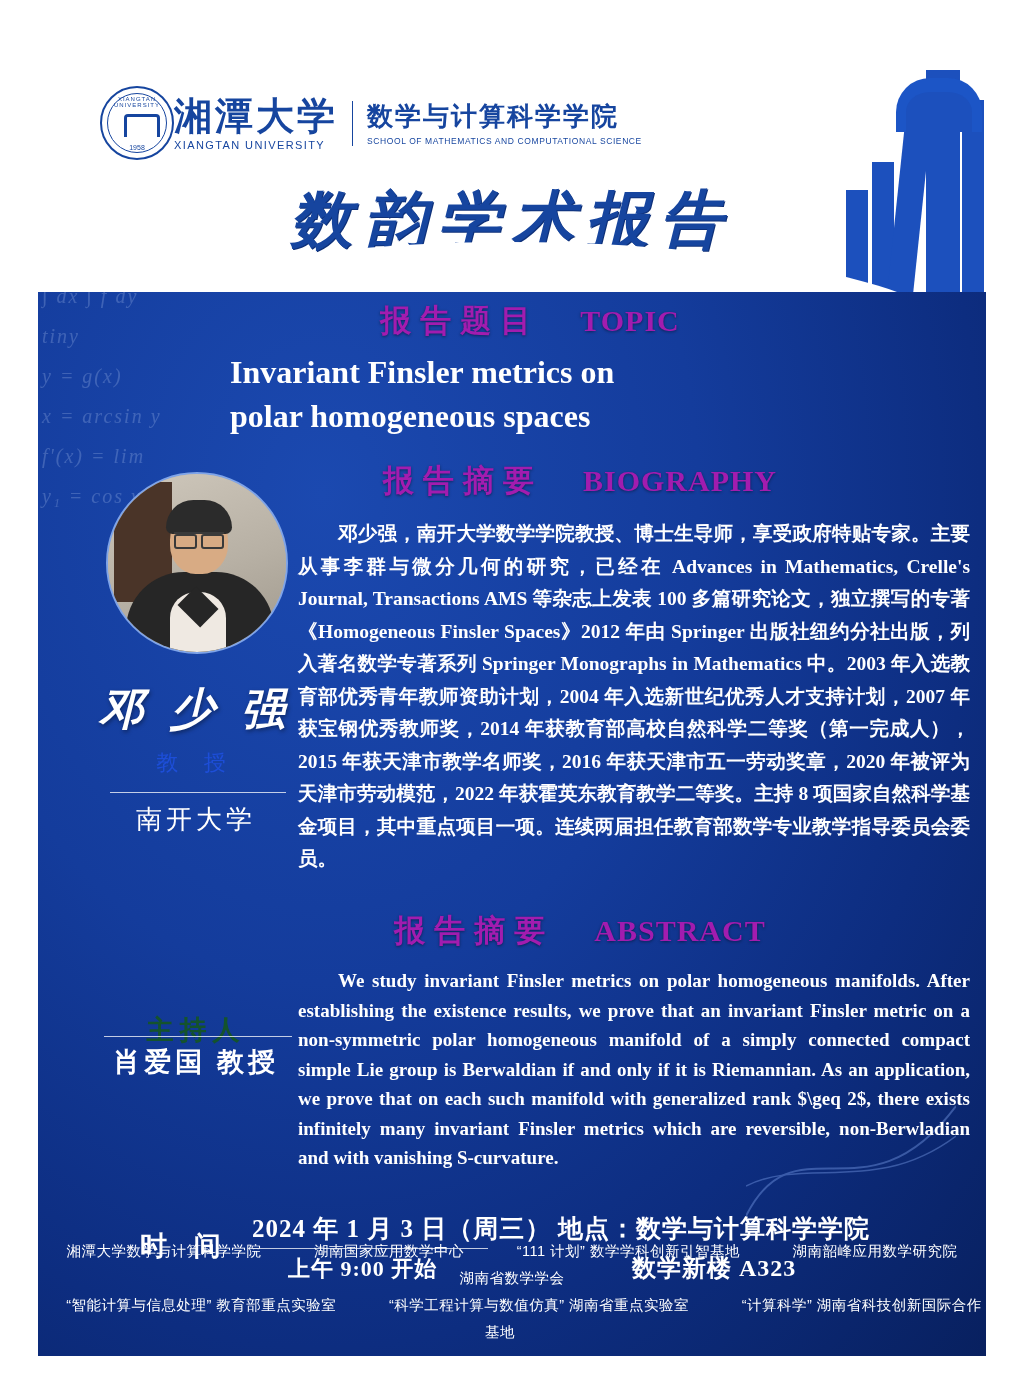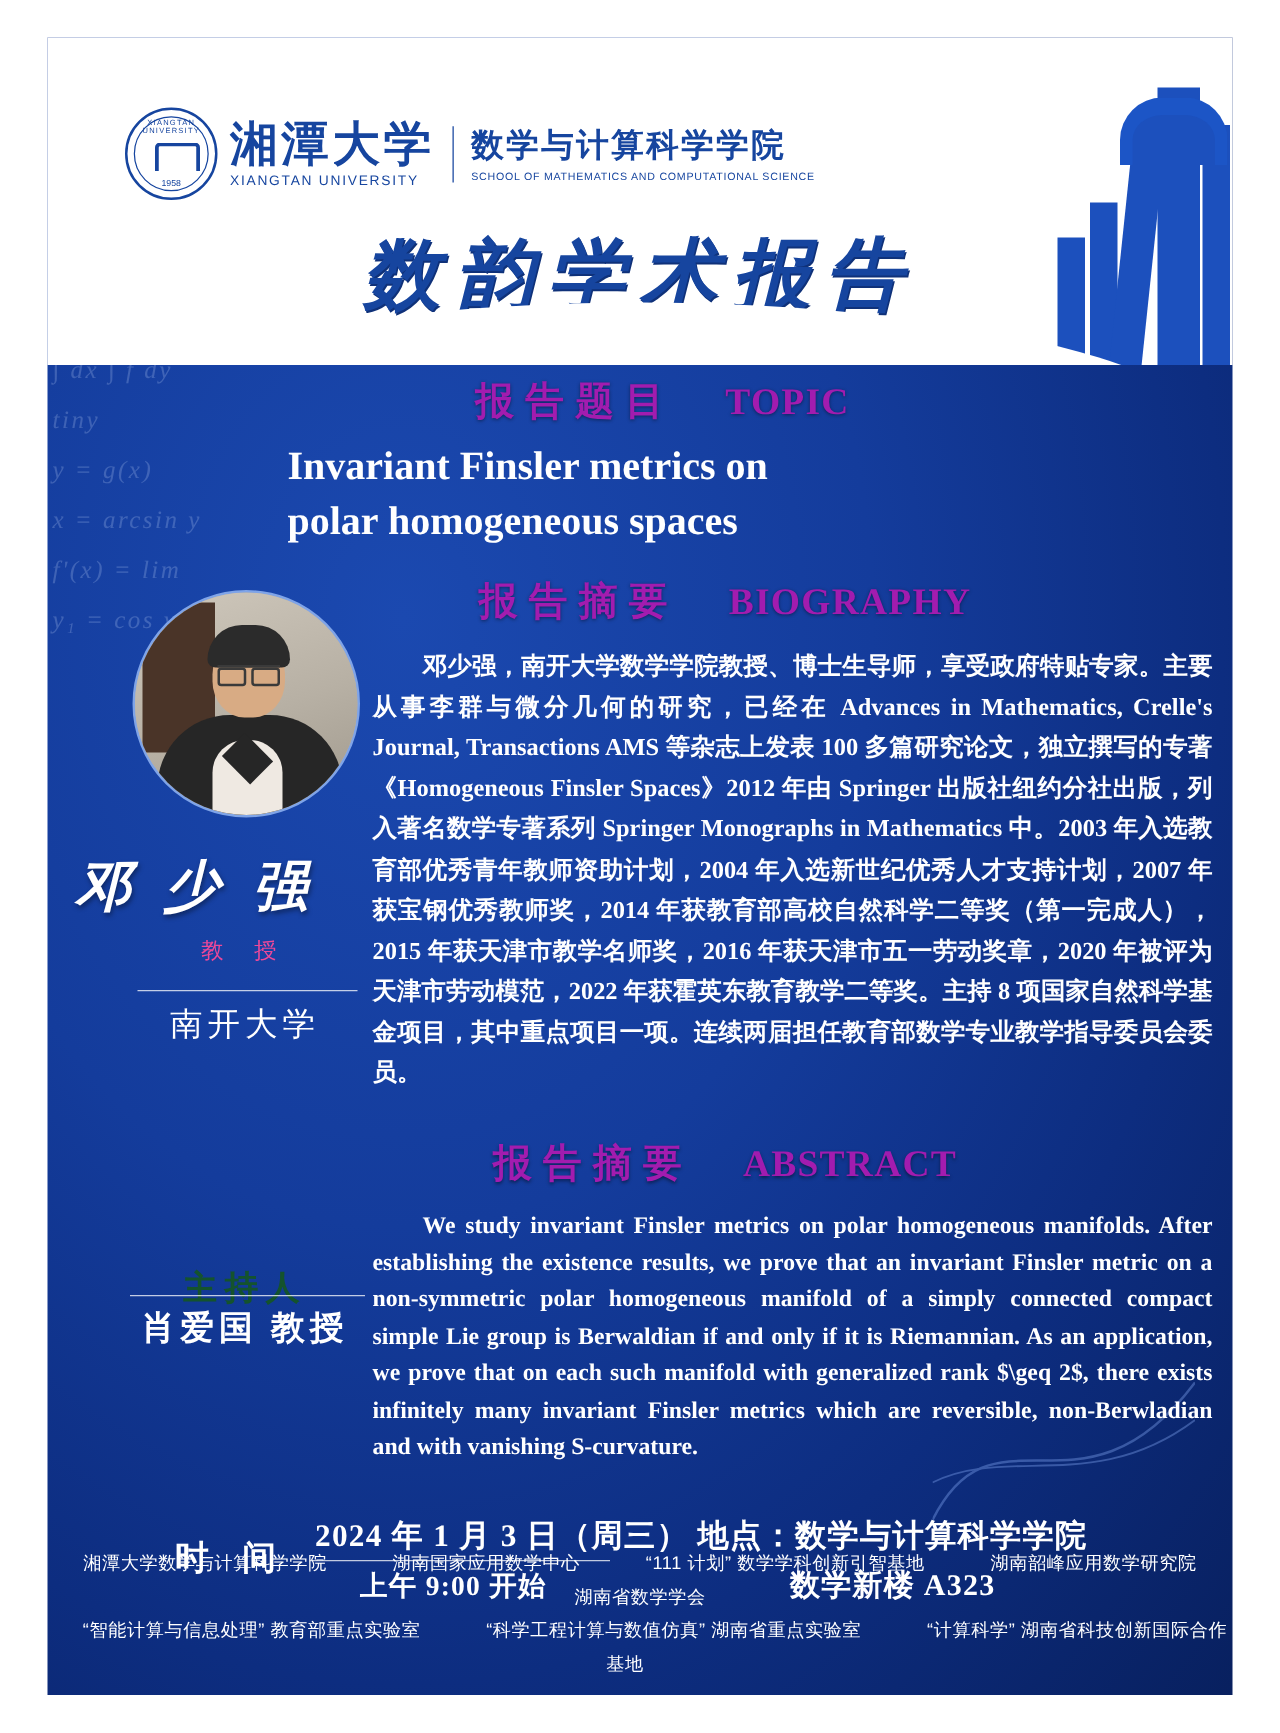"湘潭大学" .logo-text { margin-left: 10px -> none }
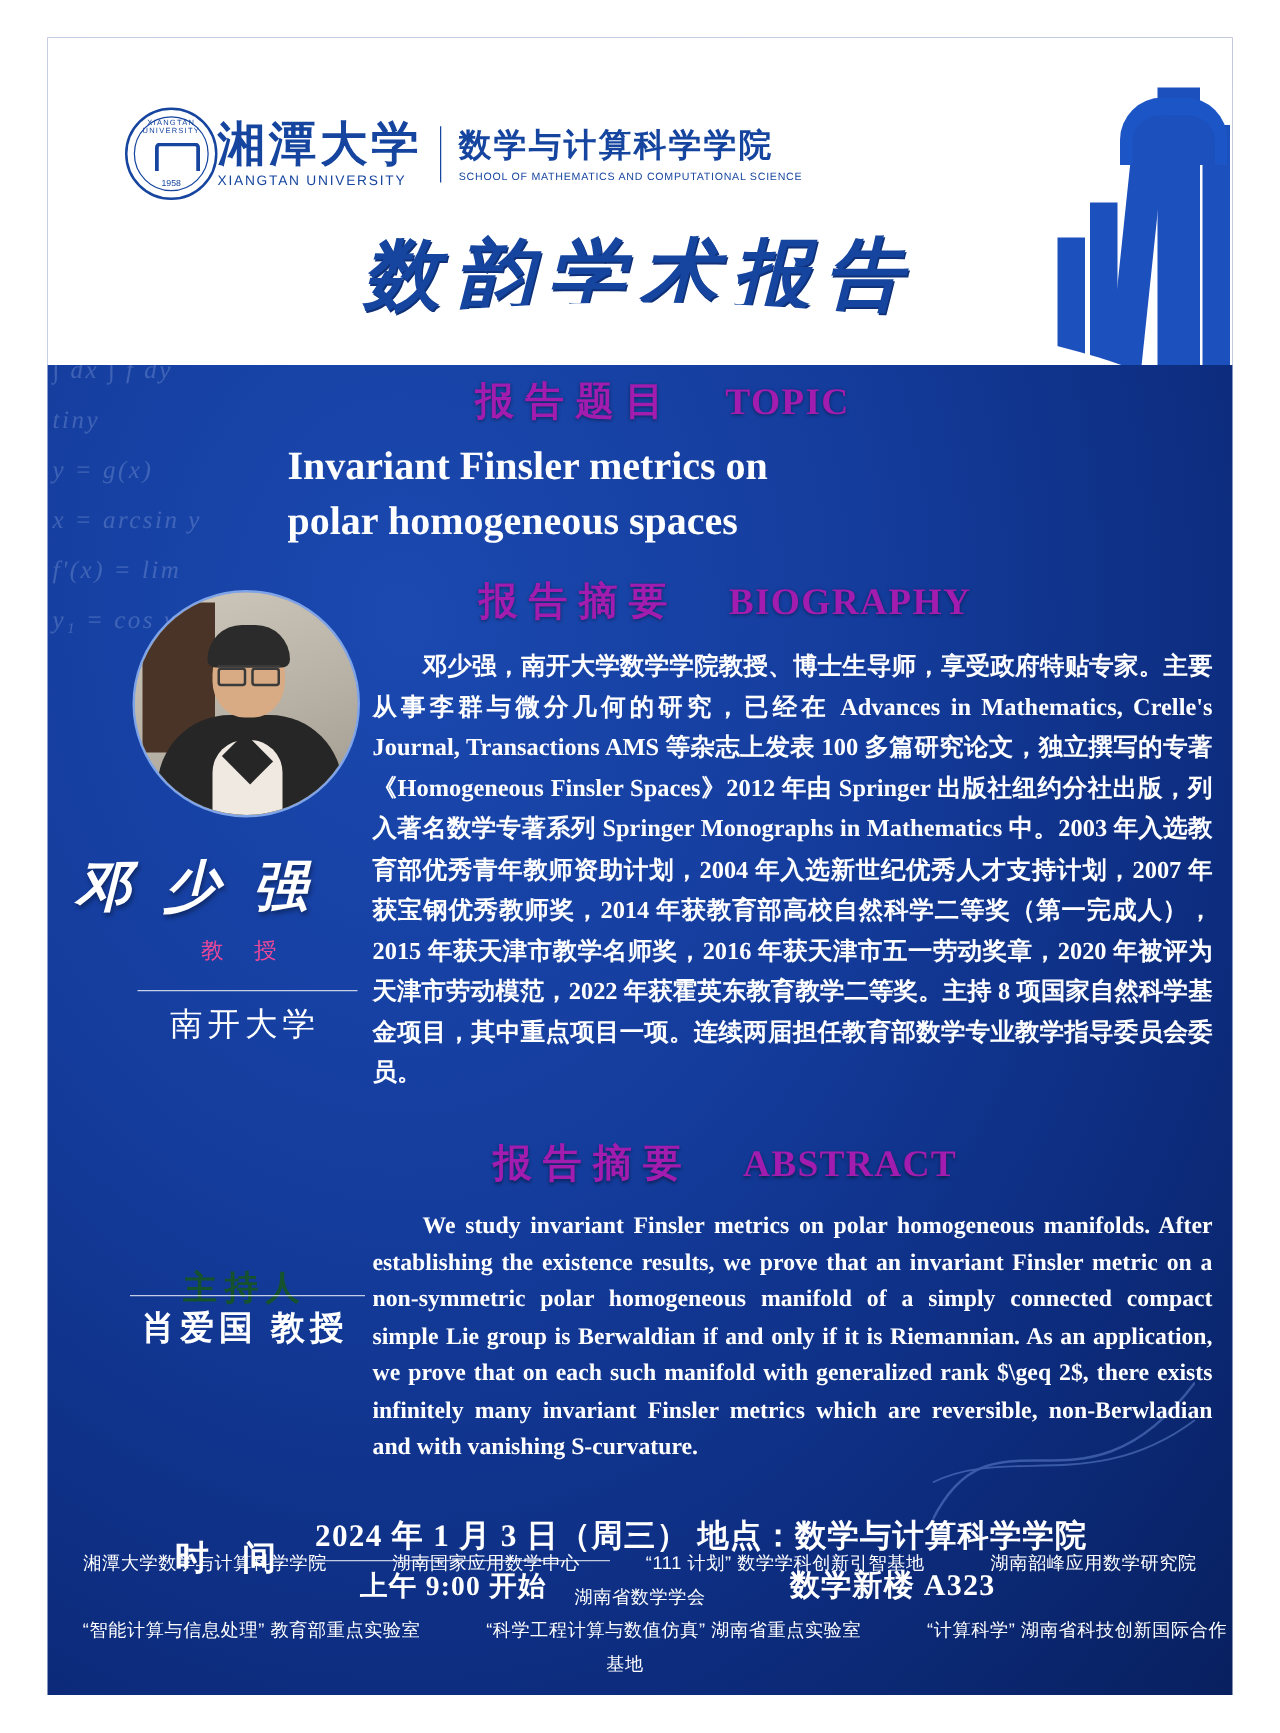"邓 少 强" .speaker-name { text-align: left -> center }
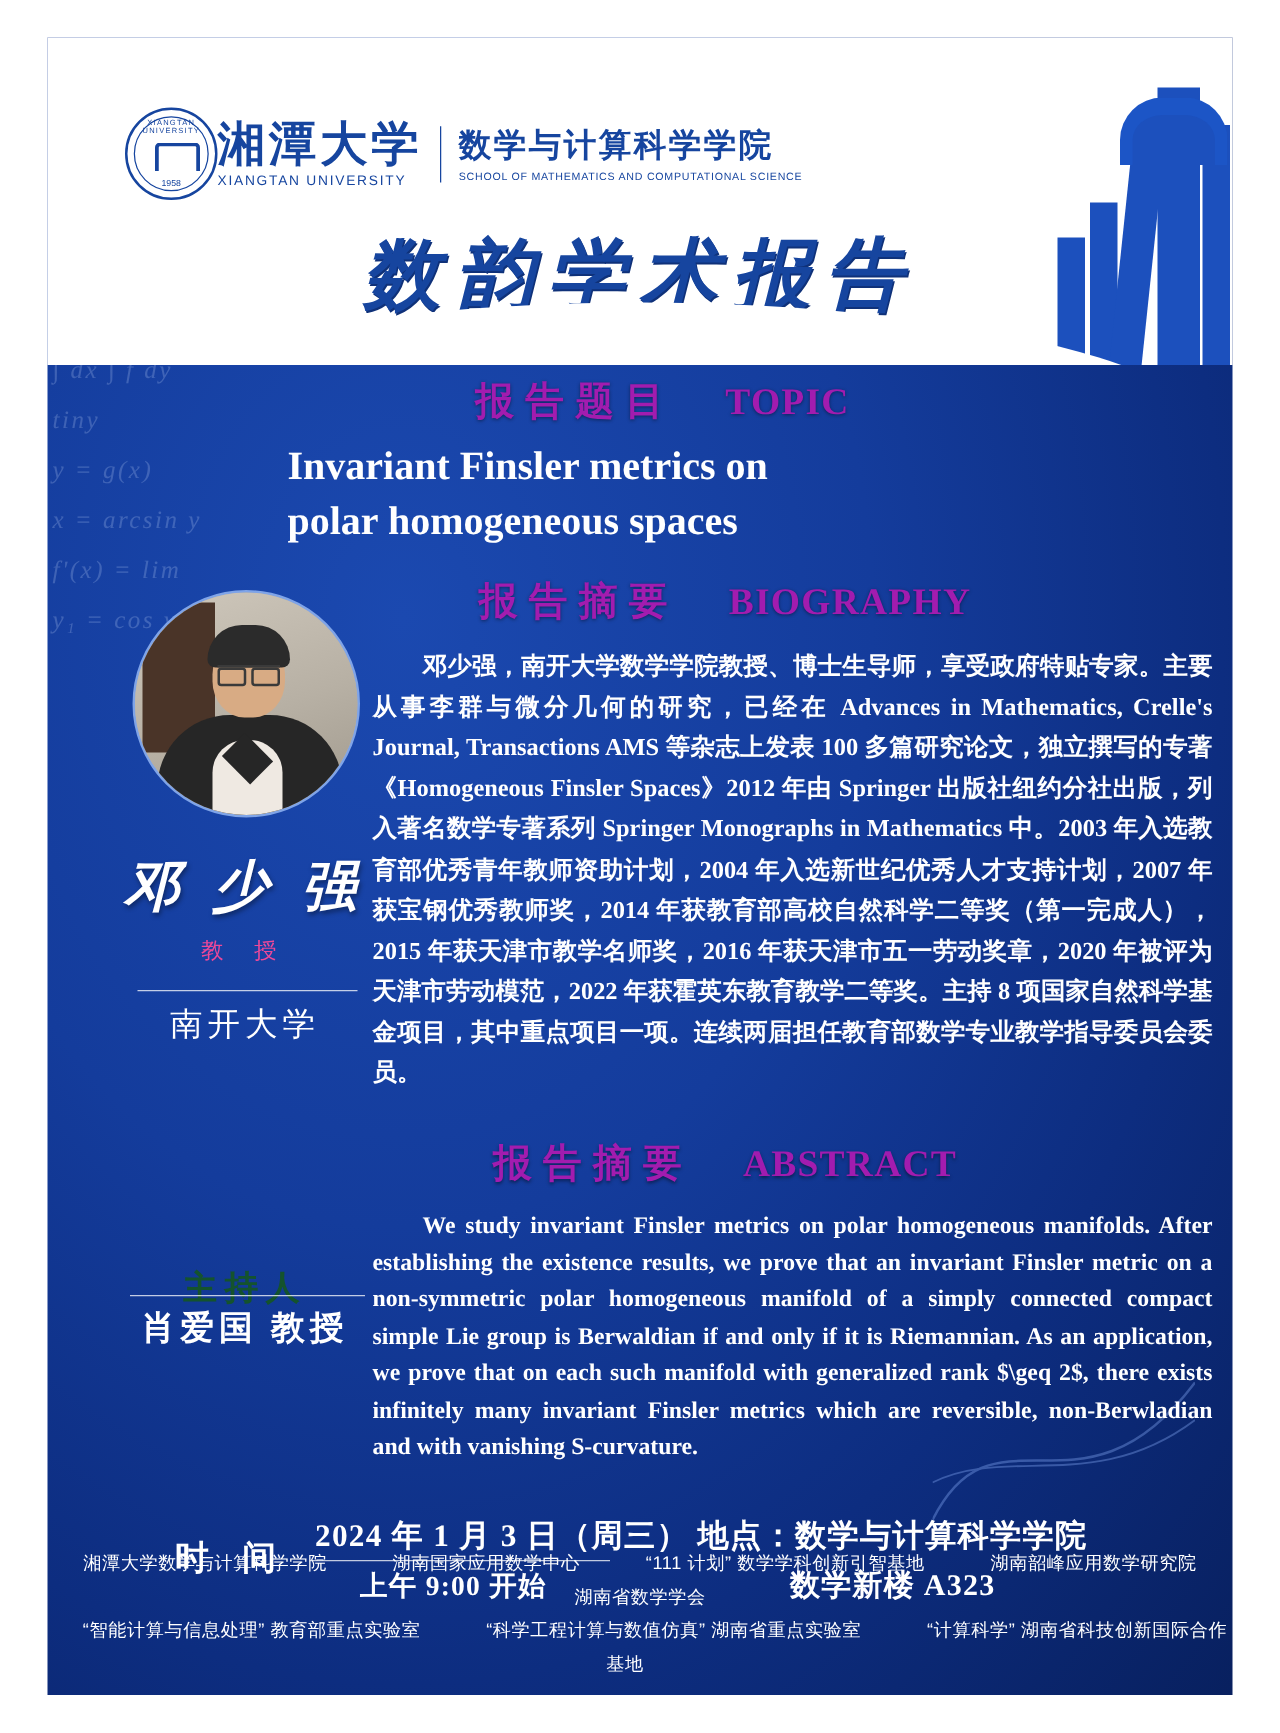"教 授" .speaker-title { color: #ec4899 -> #1d4ed8; font-size: 18px -> 22px }
